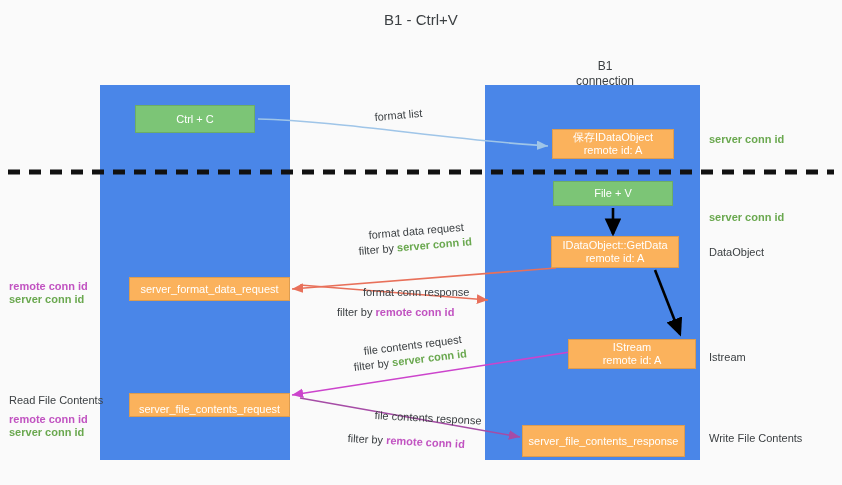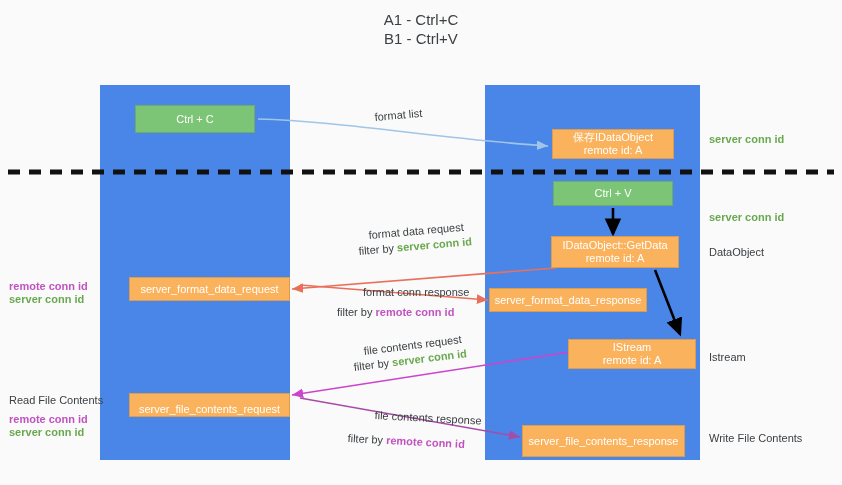"A1 - Ctrl+C" div { html: <div>A1 - Ctrl+C</div> -> none }
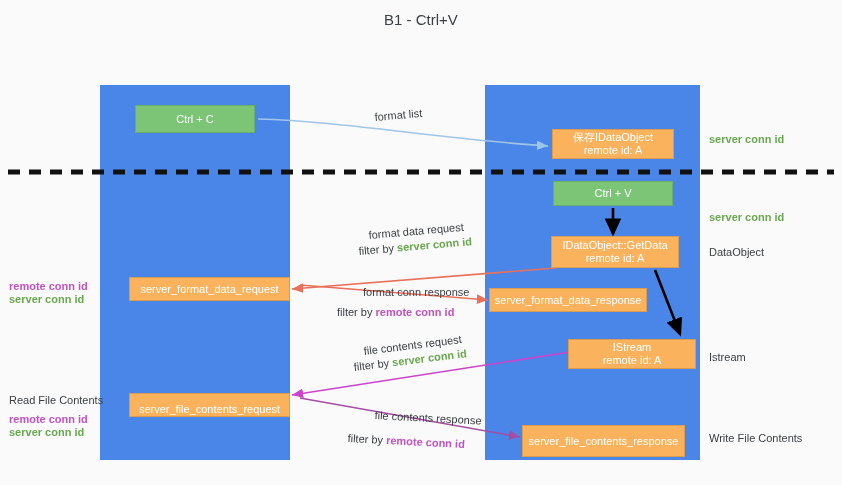"B1" div.col-header { html: none -> <div> <div>B1</div> <div>connection</div> </div> }
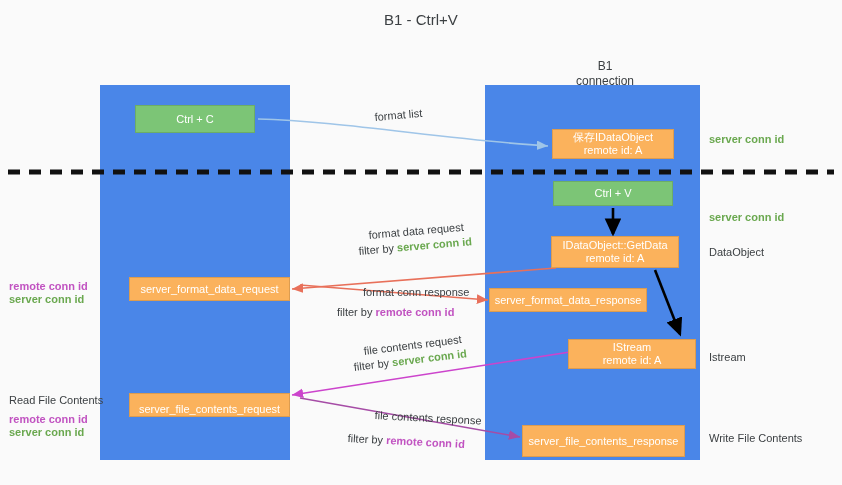"Ctrl + V" div { text: Ctrl -> File }
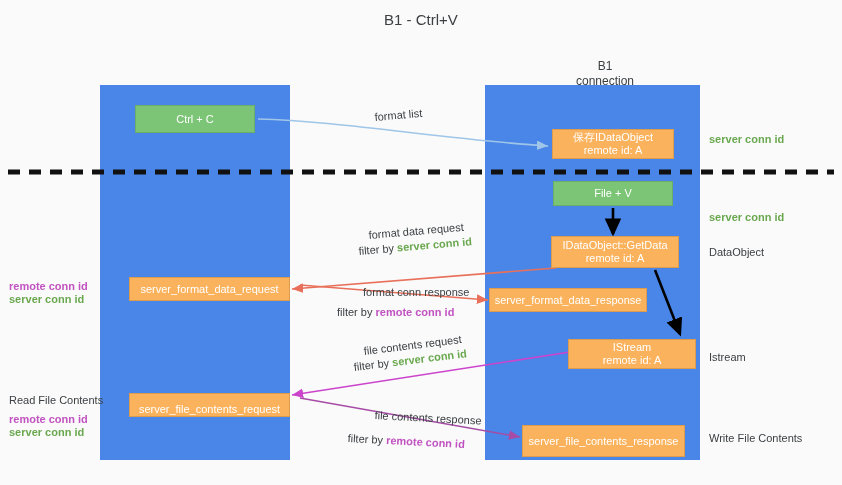"server_format_data_response" div.node { html: <div> <div>server_format_data_response</div> </div> -> none }
